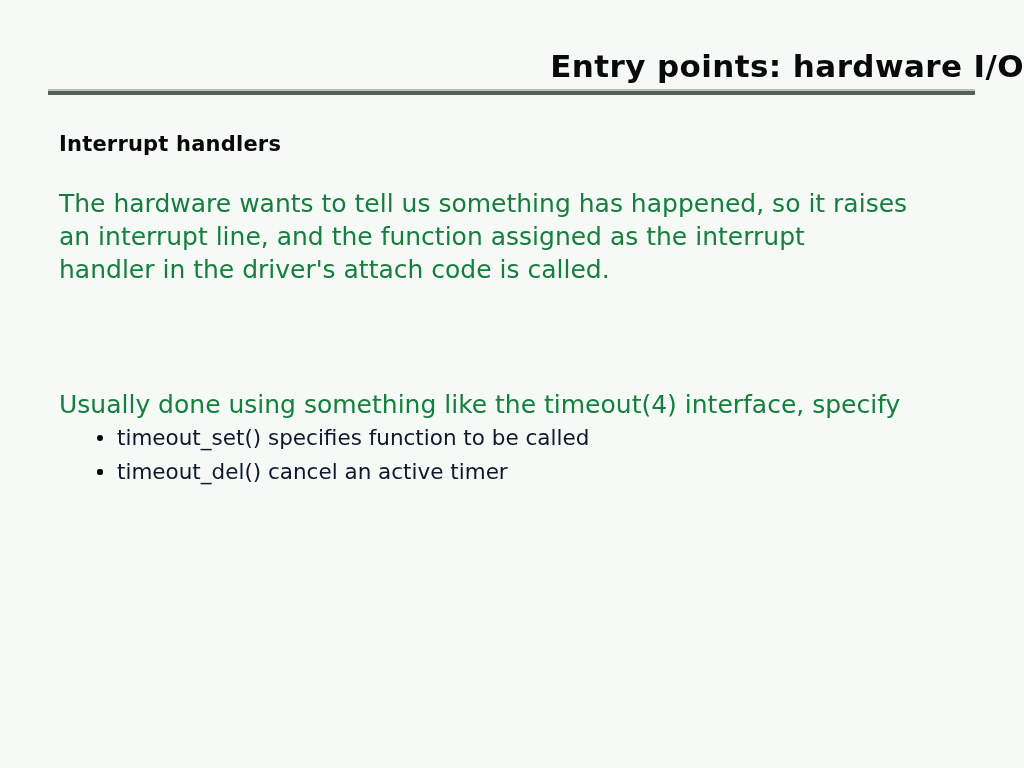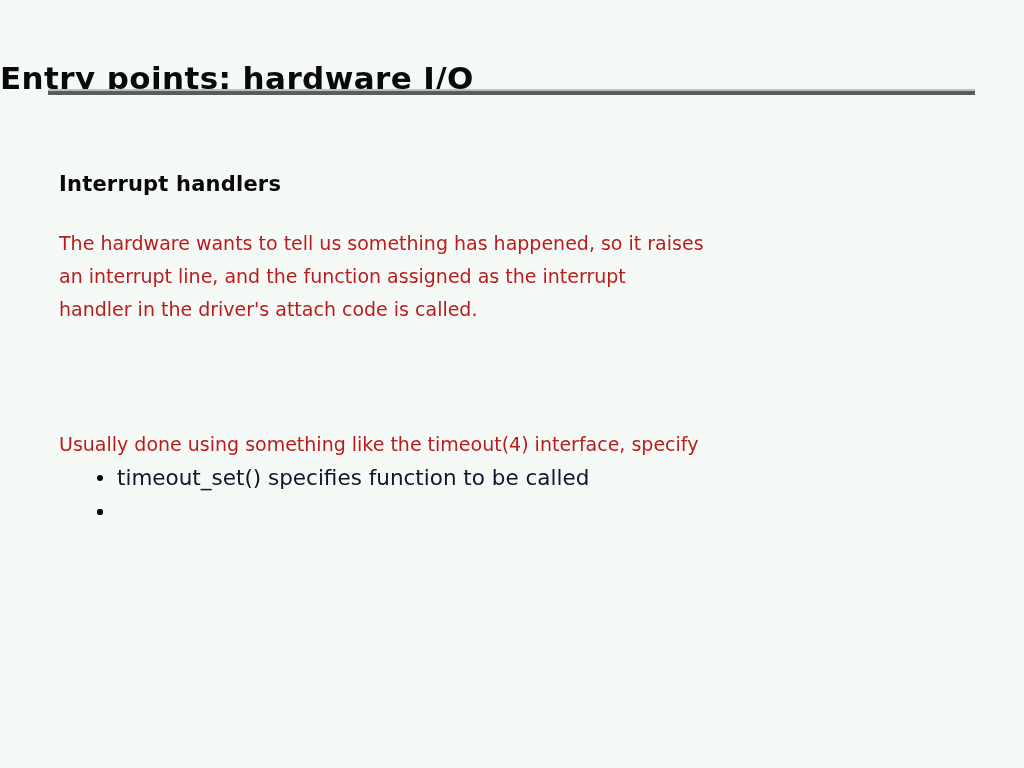"Entry points: hardware I/O" .slide-title { margin-top: 12px -> none; text-align: left -> right }
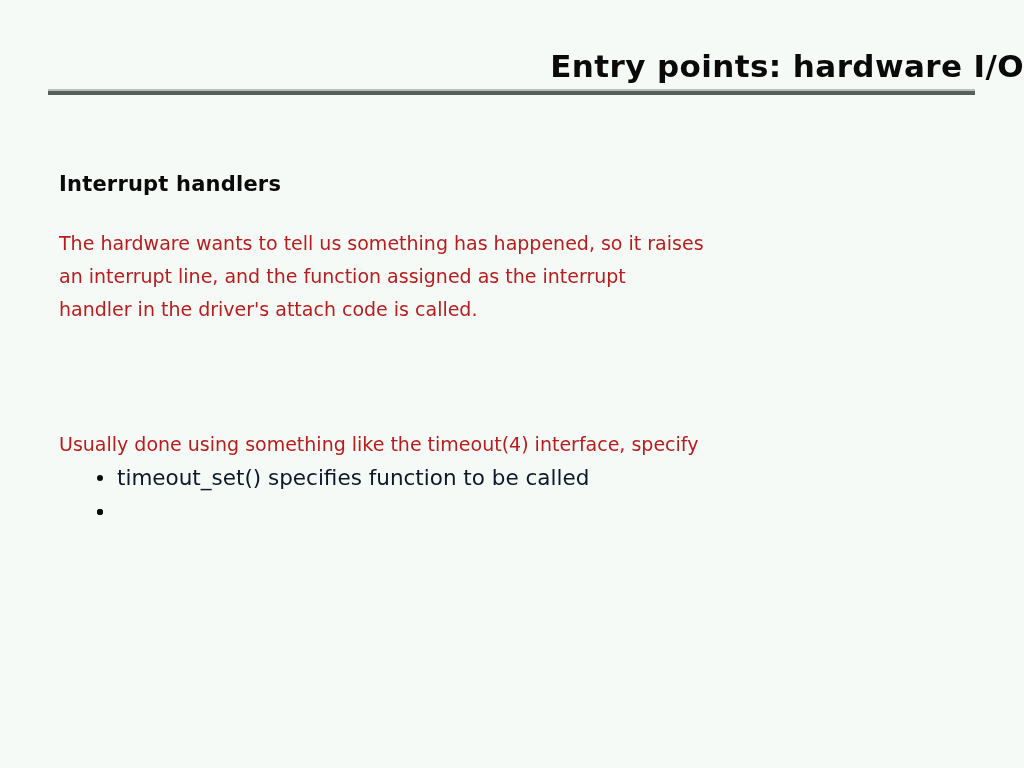"Interrupt handlers" .content { margin-top: 40px -> none }
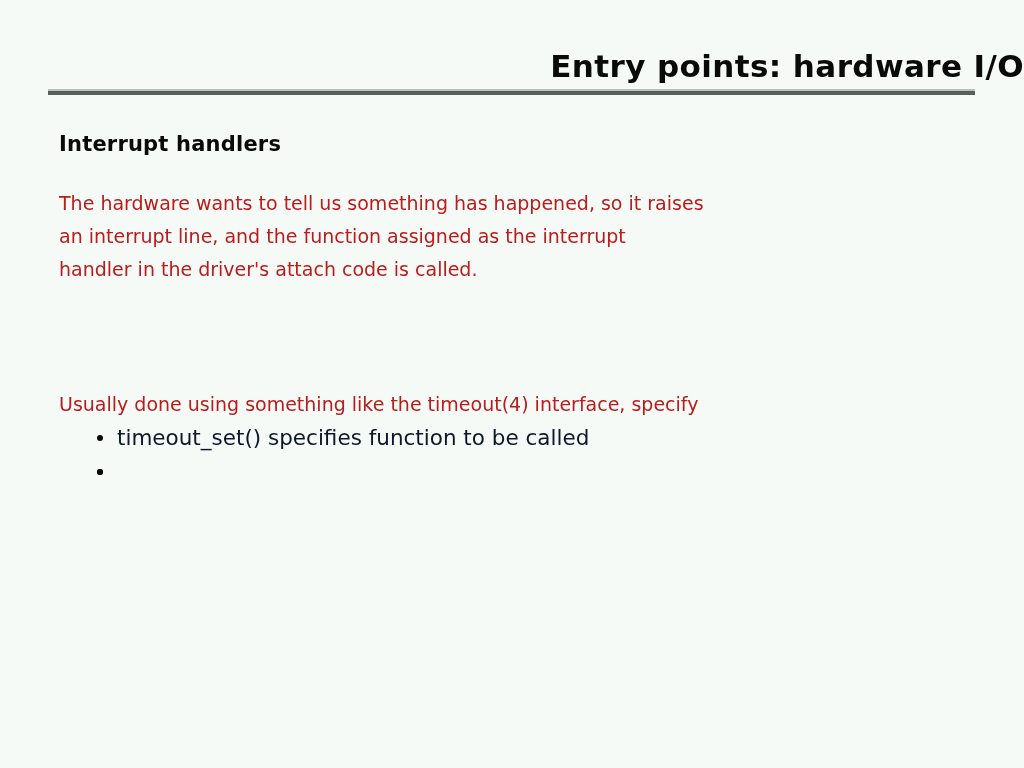"The hardware wants to tell" .para { color: #b91c1c -> #15803d; font-size: 19px -> 25px }
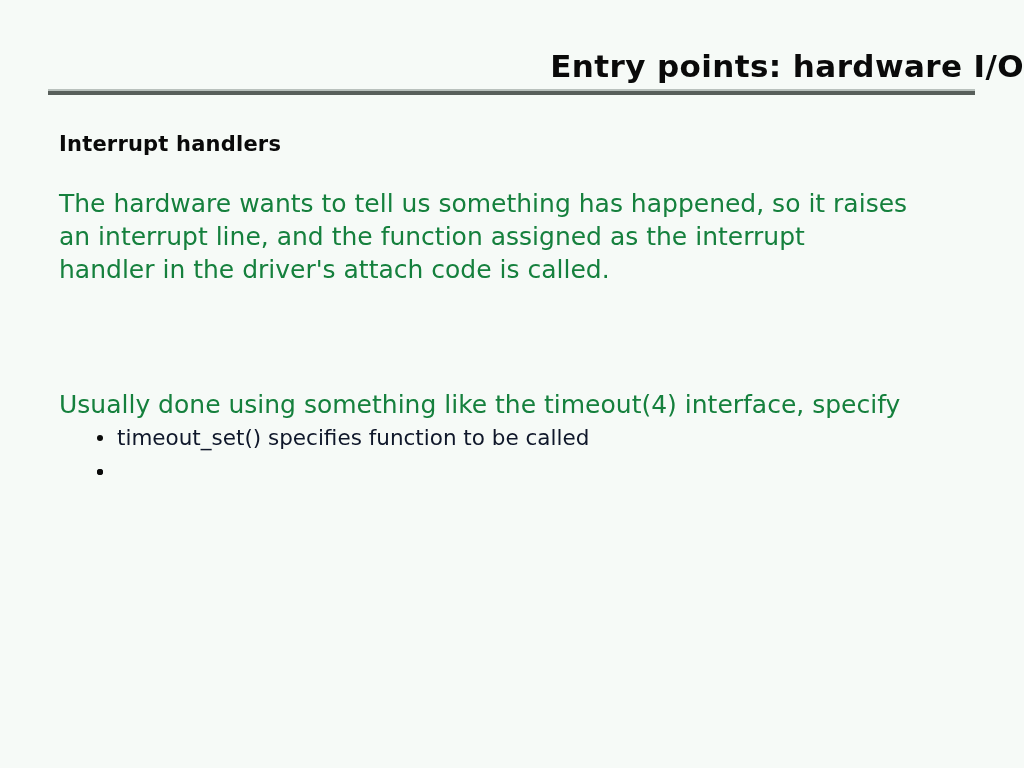"timeout_del() cancel an active timer" span { html: none -> <span>timeout_del() cancel an active timer</span> }
